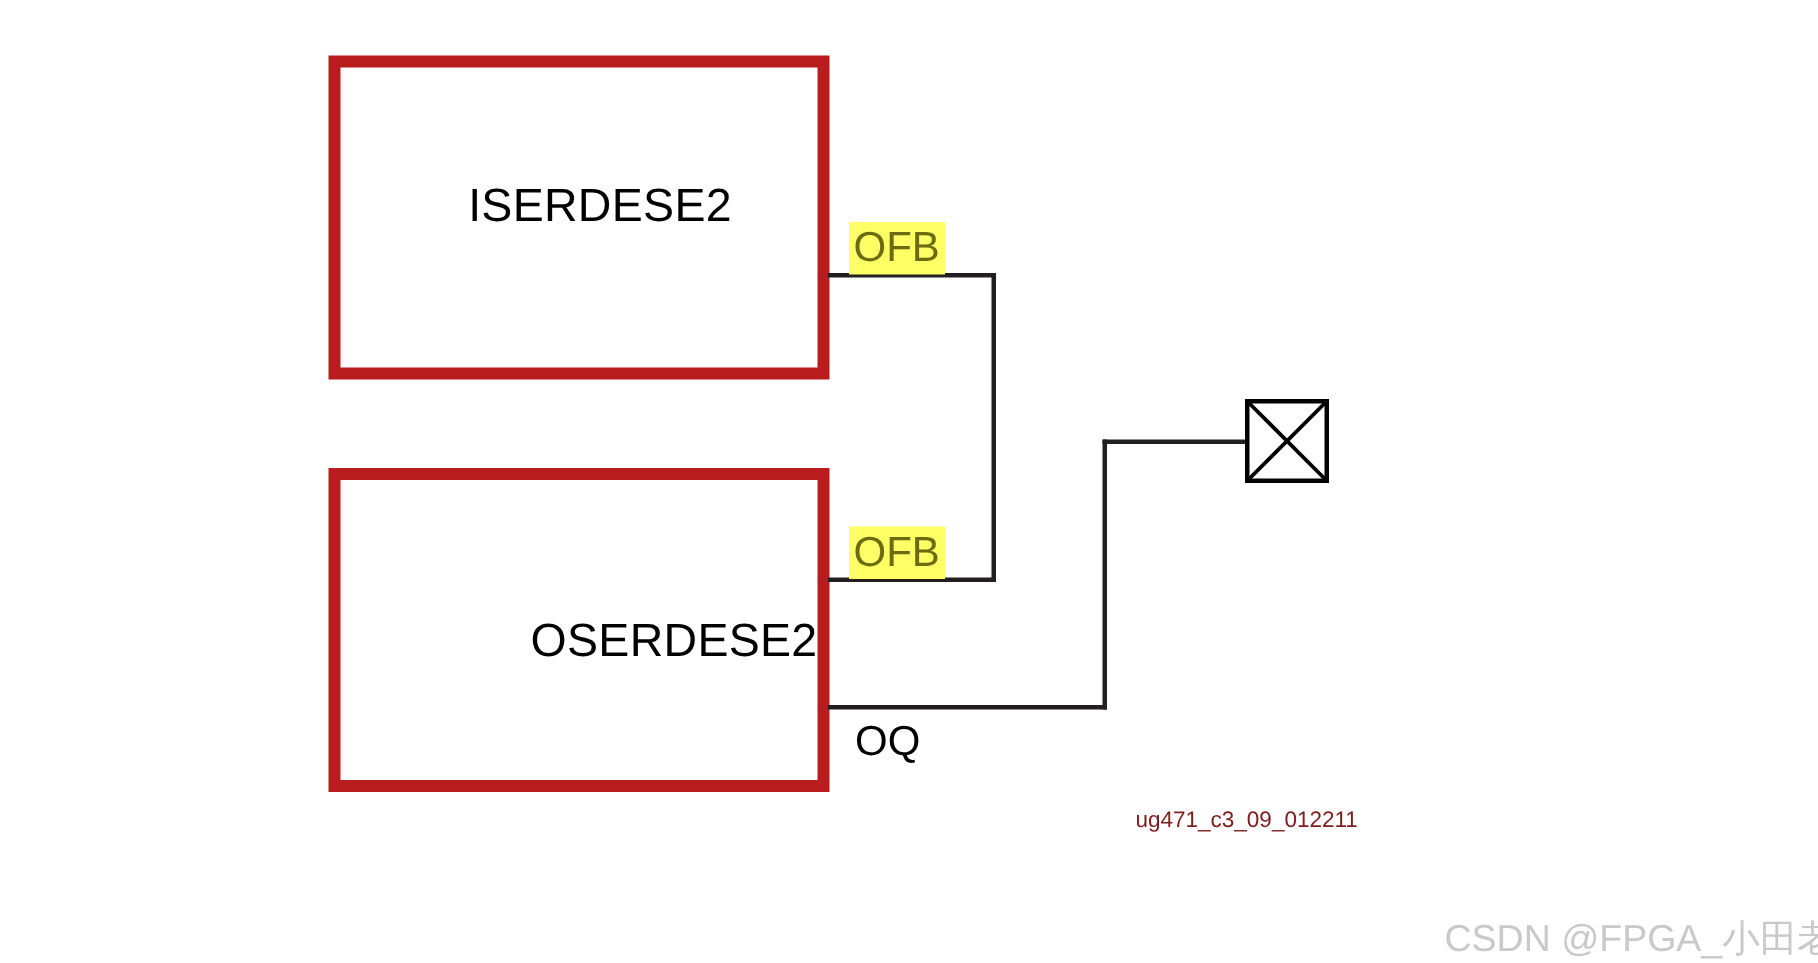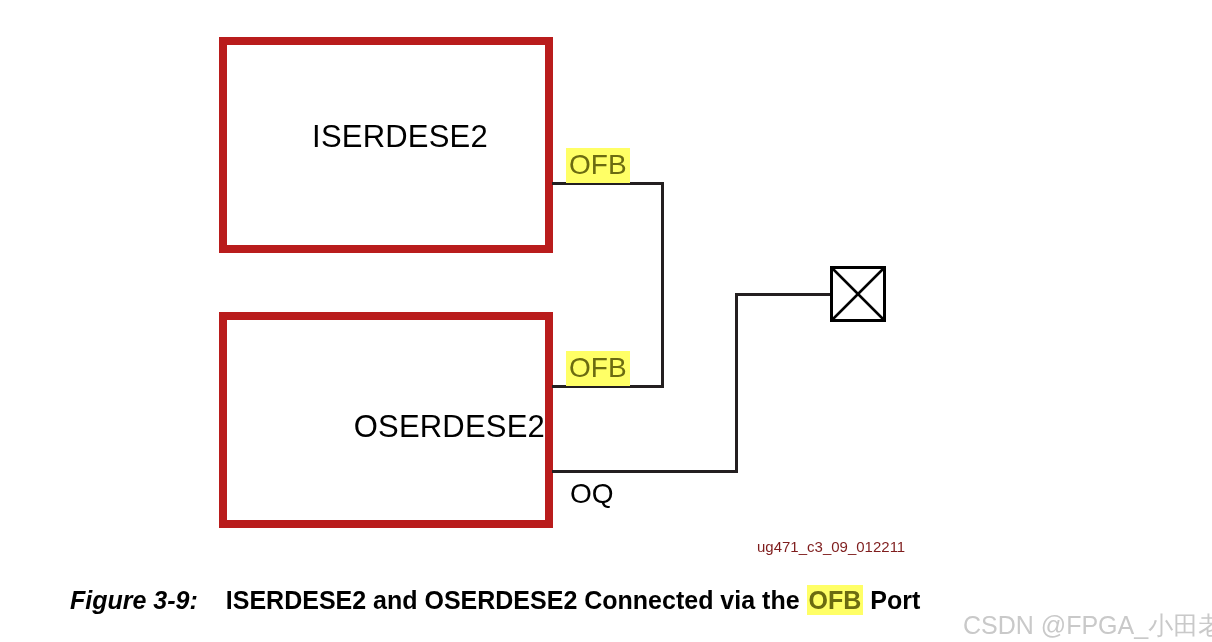"Figure 3-9:" div { html: <div> <span>Figure 3-9:</span> <span> <span>ISERDESE2 and OSERDESE2 Connected via the </span><span>OFB</span><span> Port</span> </span> </div> -> none }
